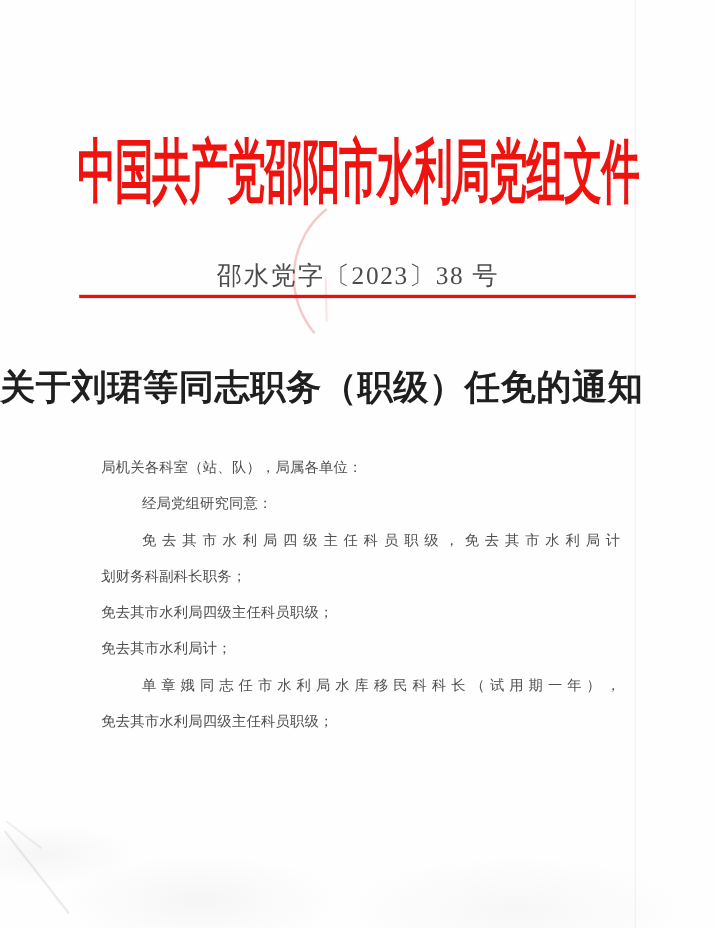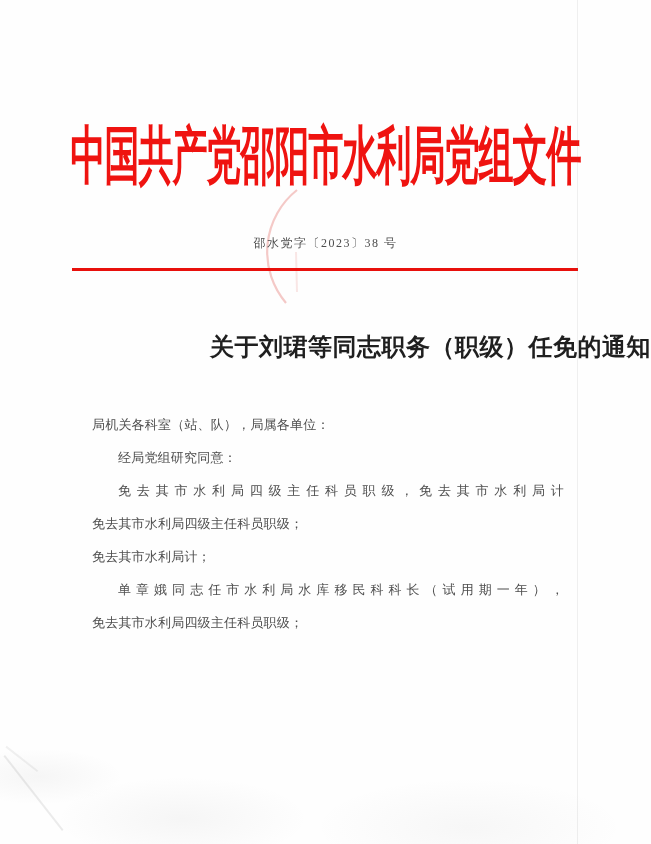"邵水党字〔2023〕38 号" .doc-number { font-size: 12px -> 23px }
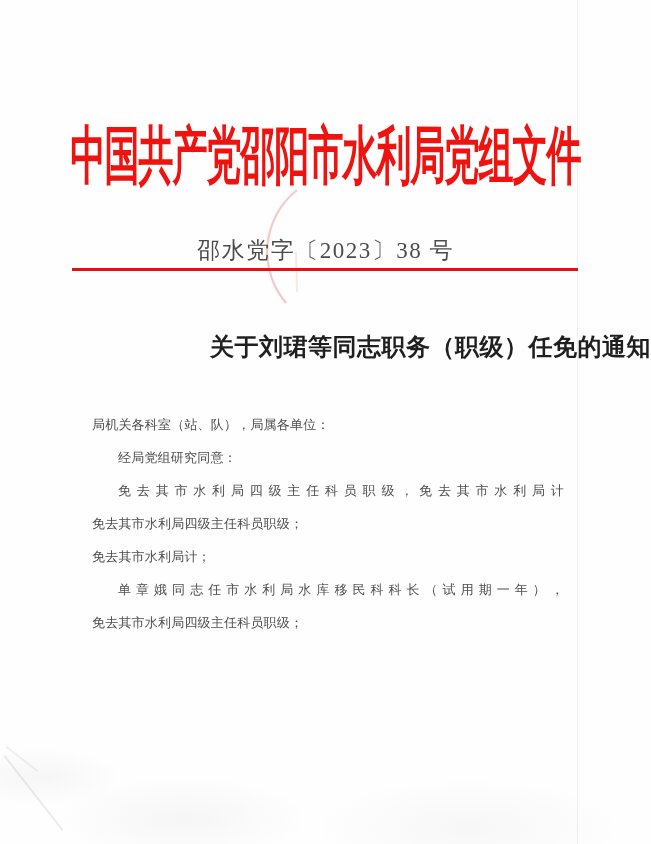"关于刘珺等同志职务（职级）任免的通知" .doc-title { font-size: 24px -> 32px; text-align: right -> left }
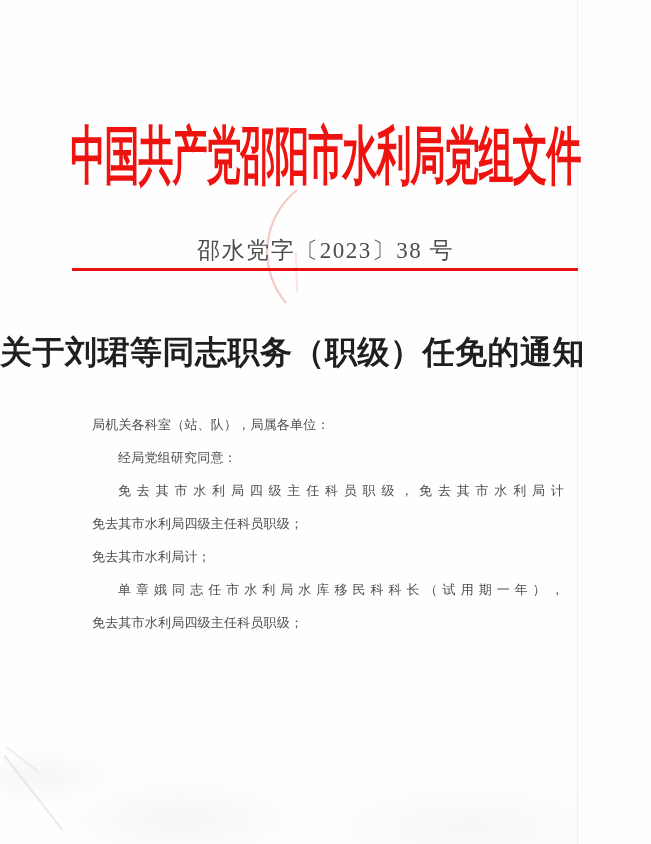"经局党组研究同意：" .indent { margin-left: none -> 11px }
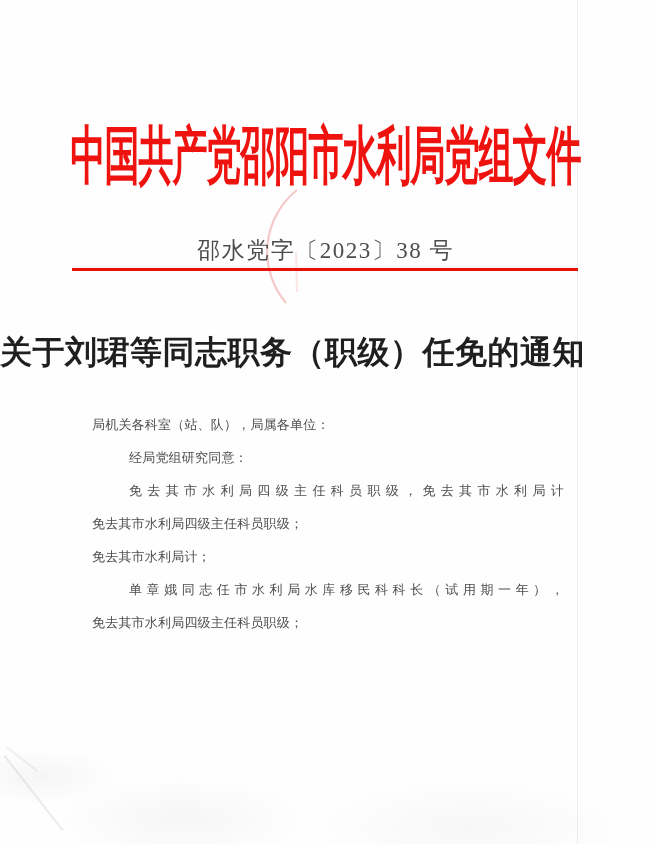"划财务科副科长职务；" p.line { html: none -> <p>划财务科副科长职务；</p> }
